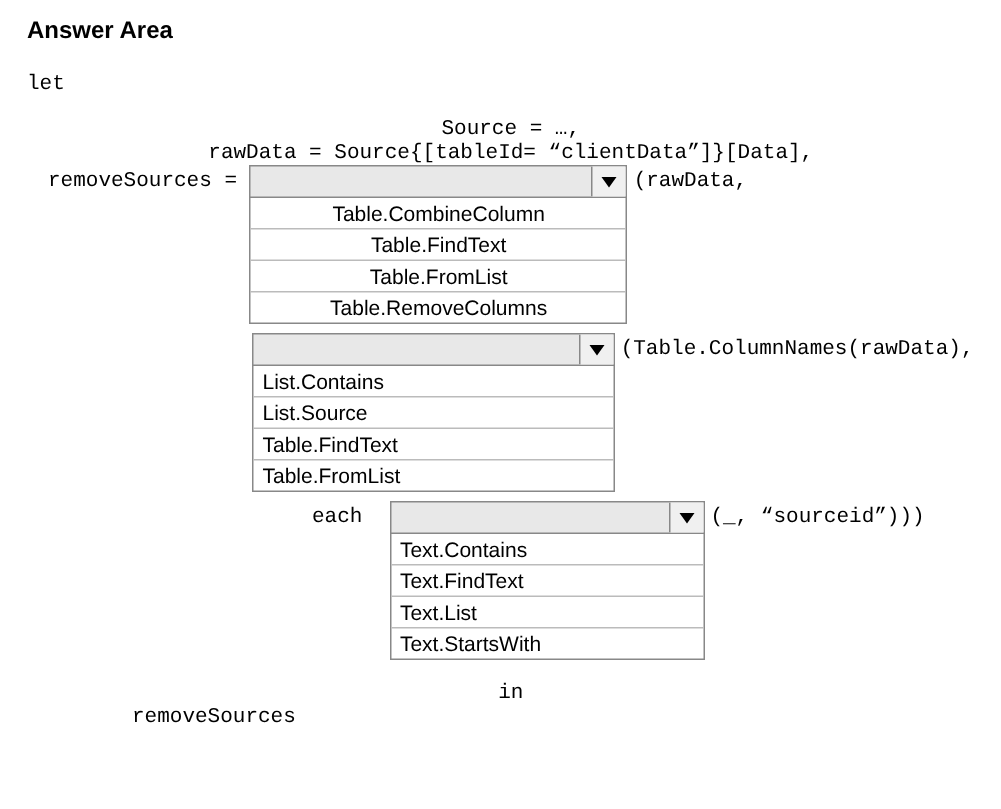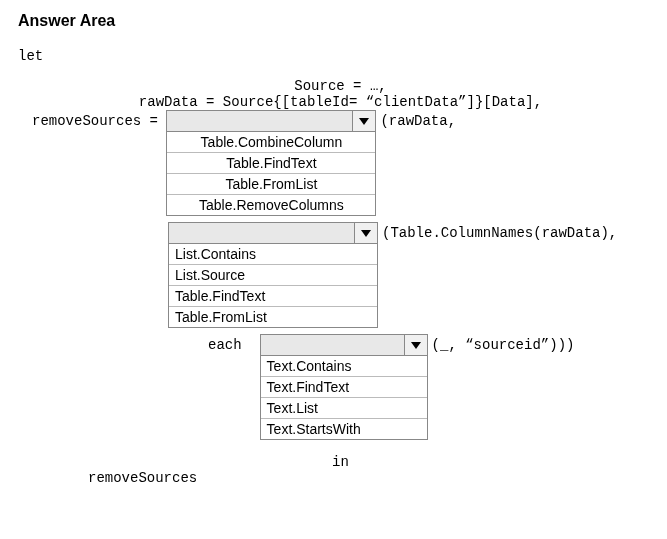"Table.CombineColumn" div.dropdown-group { width: 210px -> 252px }
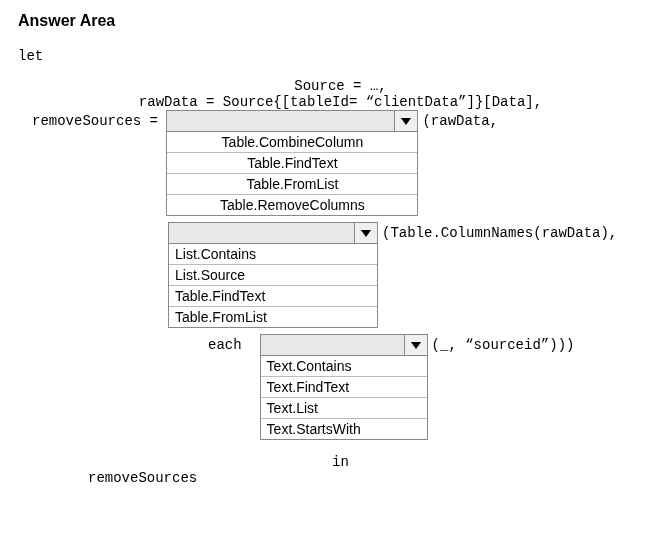"List.Contains" div.dropdown-group { width: 210px -> 242px }
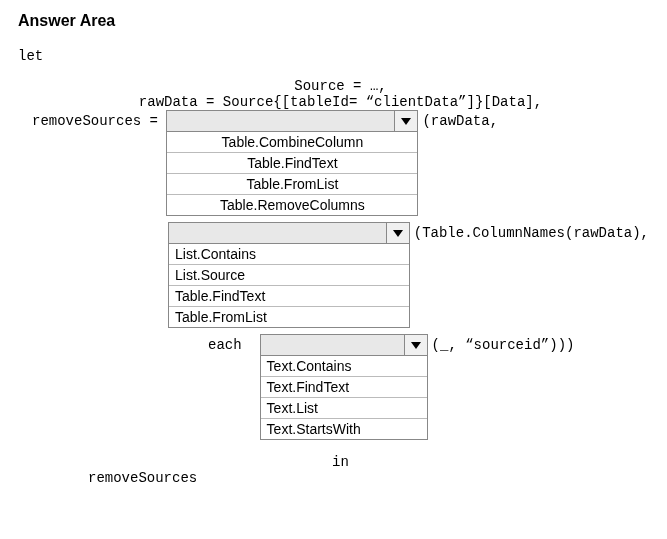"Text.Contains" div.dropdown-group { width: 168px -> 210px }
